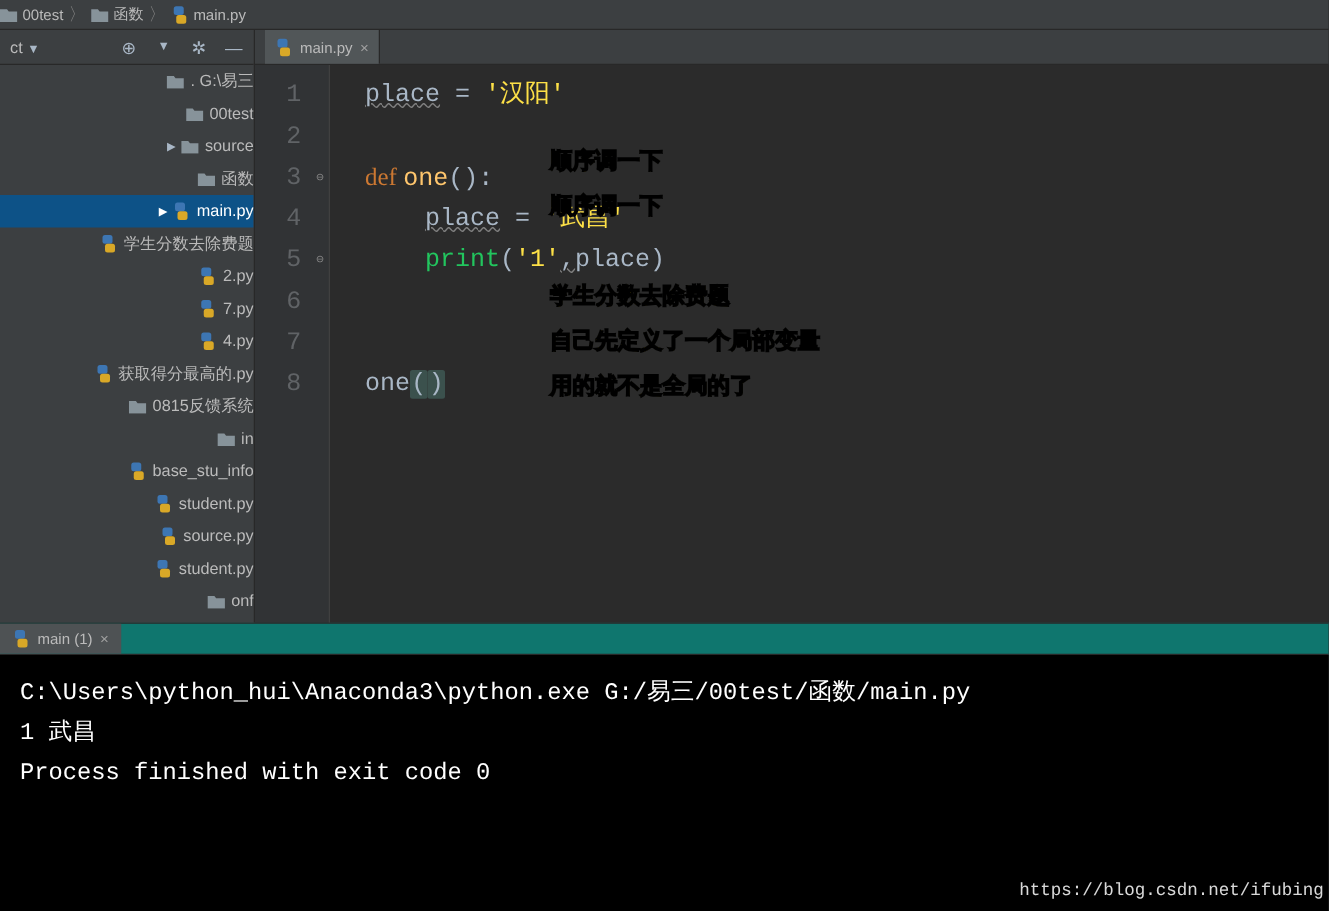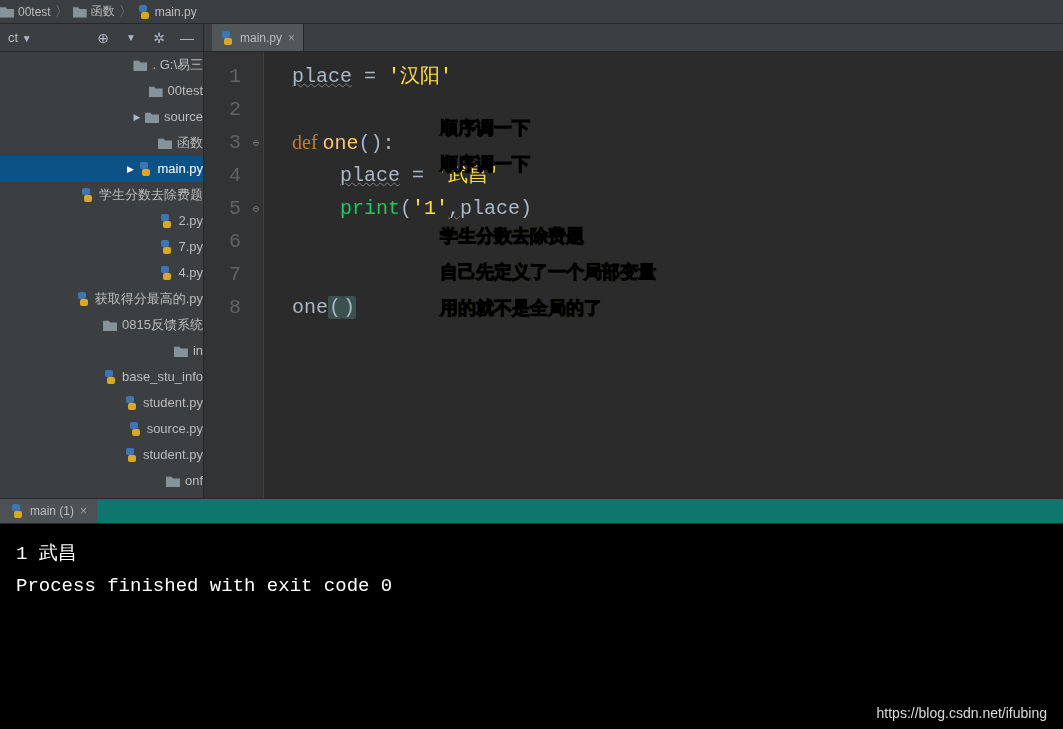"C:\Users\python_hui\Anaconda3\python.exe" div { html: none -> <div>C:\Users\python_hui\Anaconda3\python.exe G:/易三/00test/函数/main.py</div> }
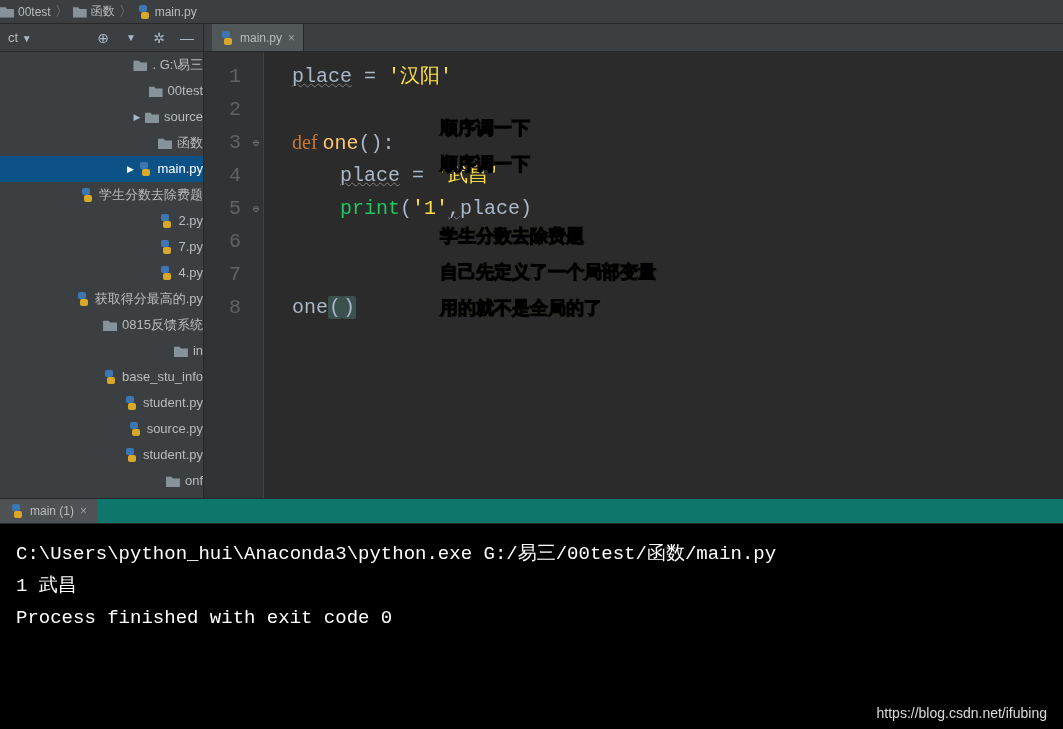"https://blog.csdn.net/ifubing" .watermark { font-family: Liberation Sans, sans-serif -> Liberation Mono, monospace; right: 16px -> 4px }
